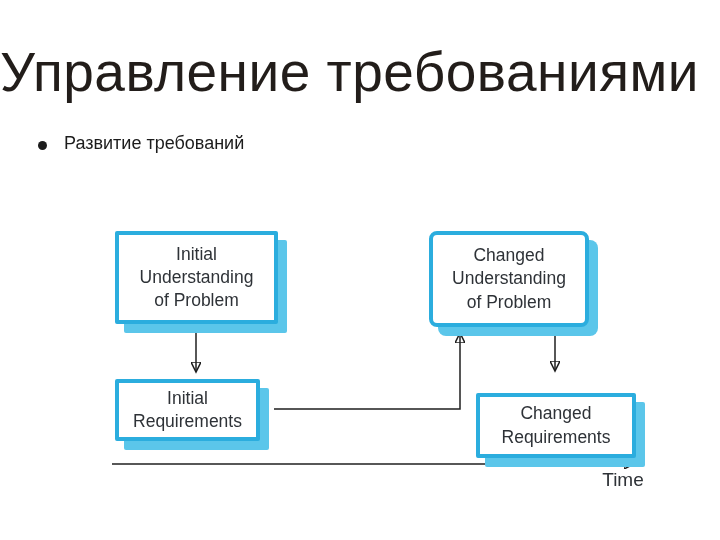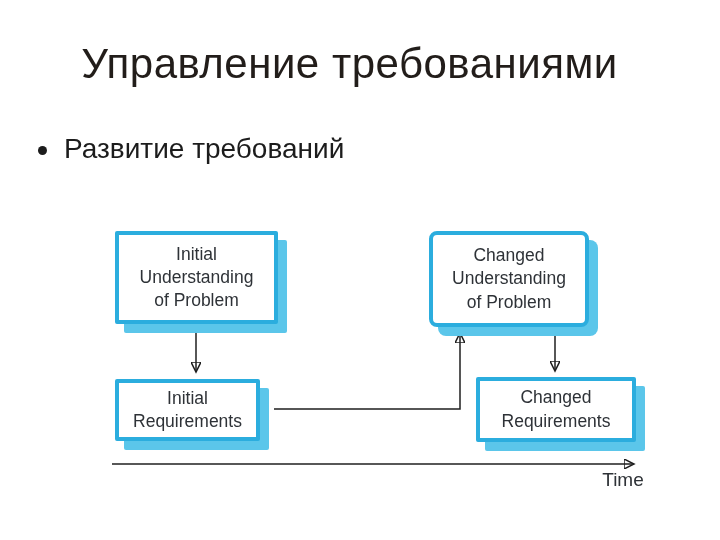"Управление требованиями" .title { font-size: 42px -> 55px }
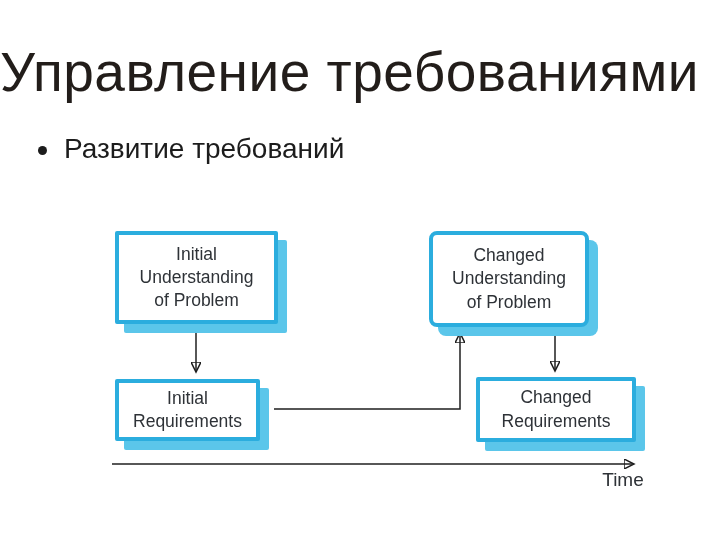"Развитие требований" .bullet-text { font-size: 28px -> 18px }
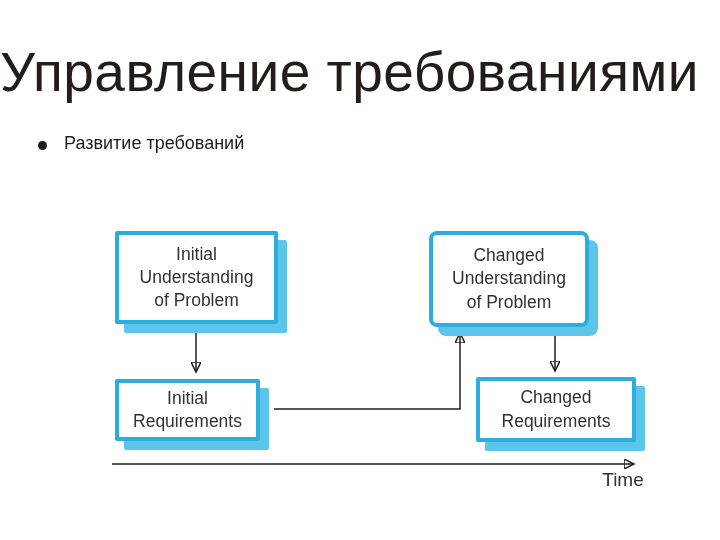"Changed Requirements" .box-d { top: 377px -> 393px }
